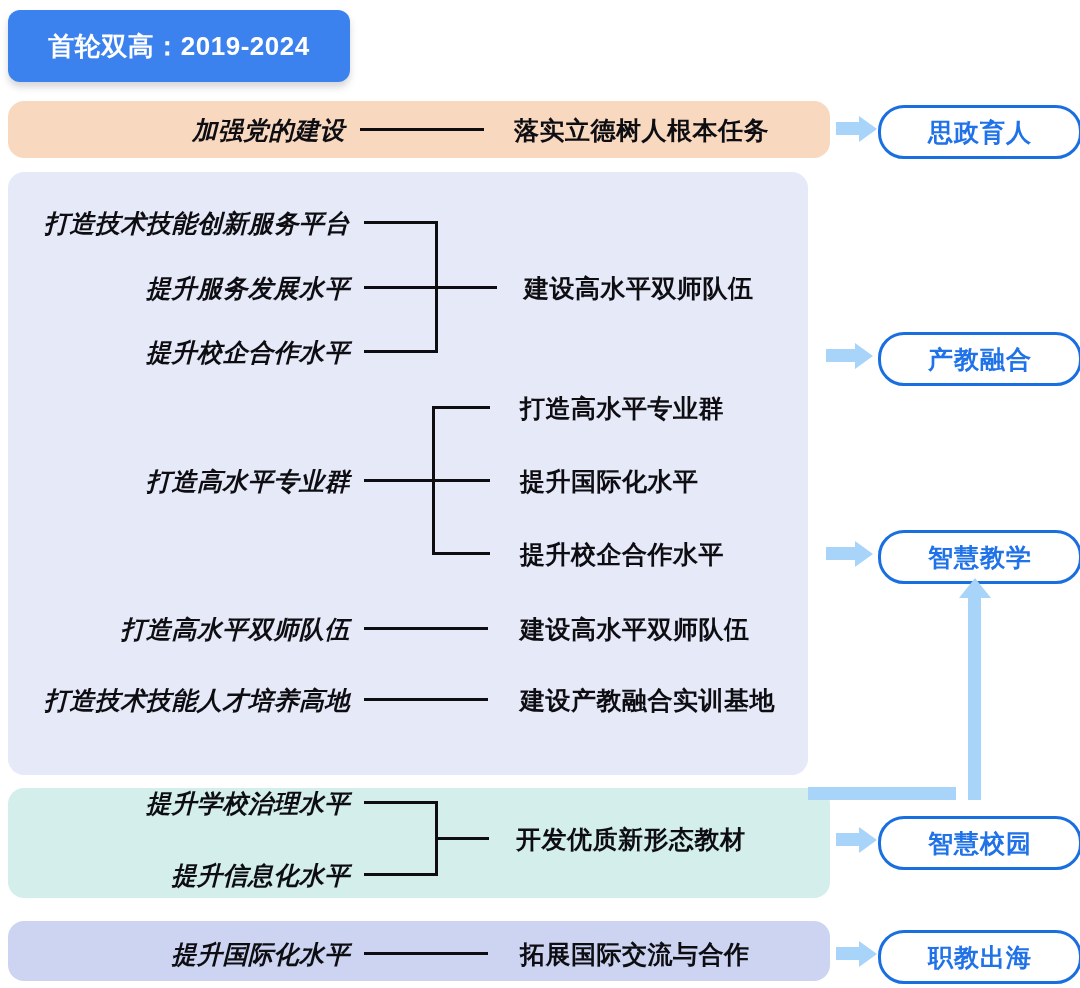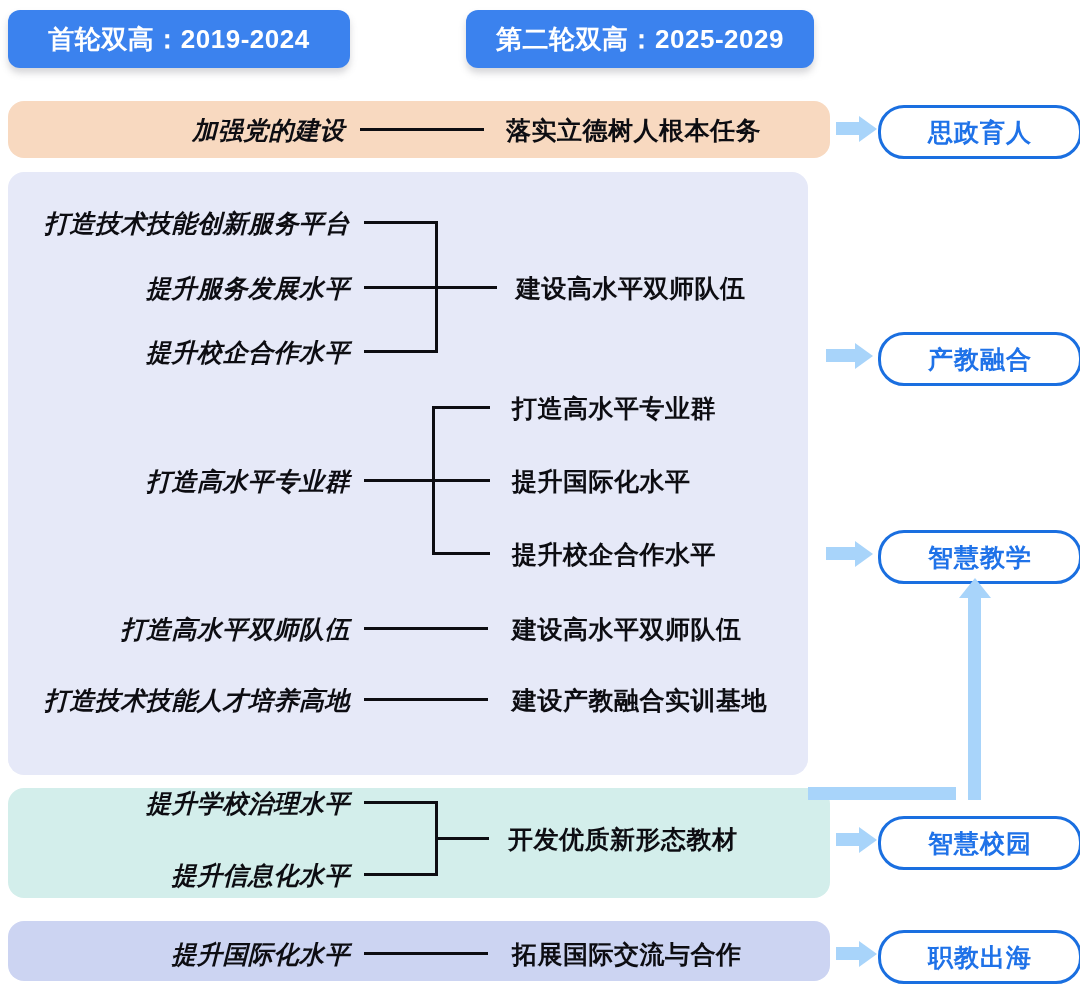"首轮双高：2019-2024" .hdr { height: 58px -> 72px }
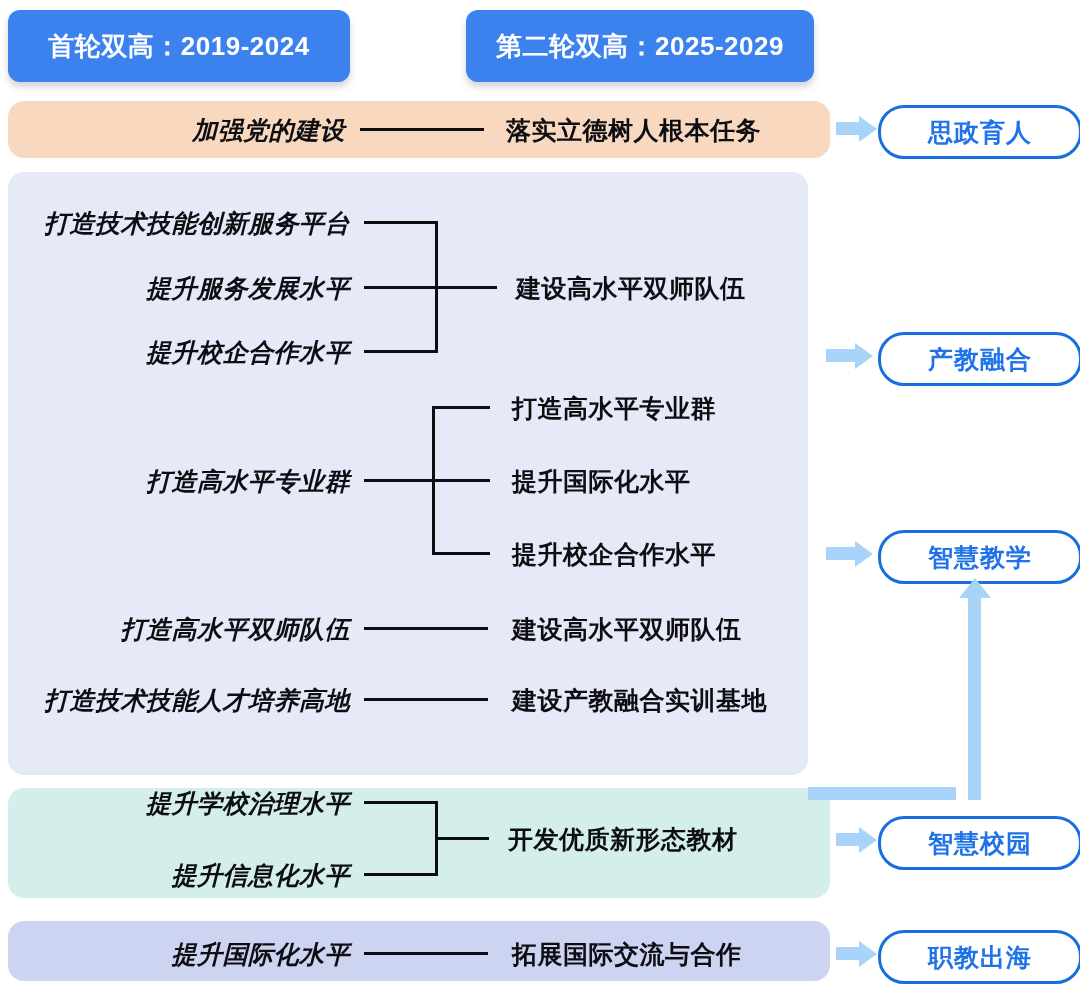"第二轮双高：2025-2029" div.hdr { html: <div> <span>第二轮双高：2025-2029</span> </div> -> none }
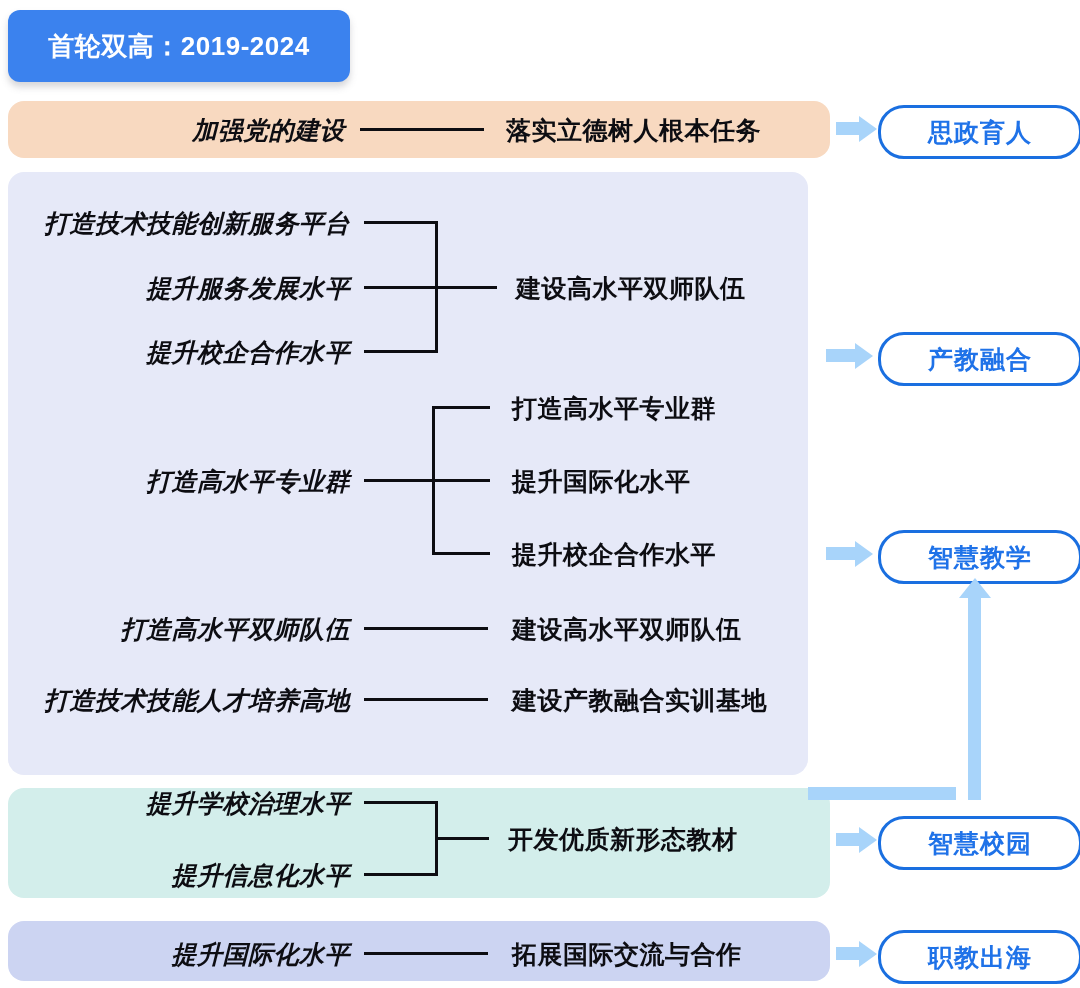"落实立德树人根本任务" .lbl.l > span { left: 8px -> 16px }
